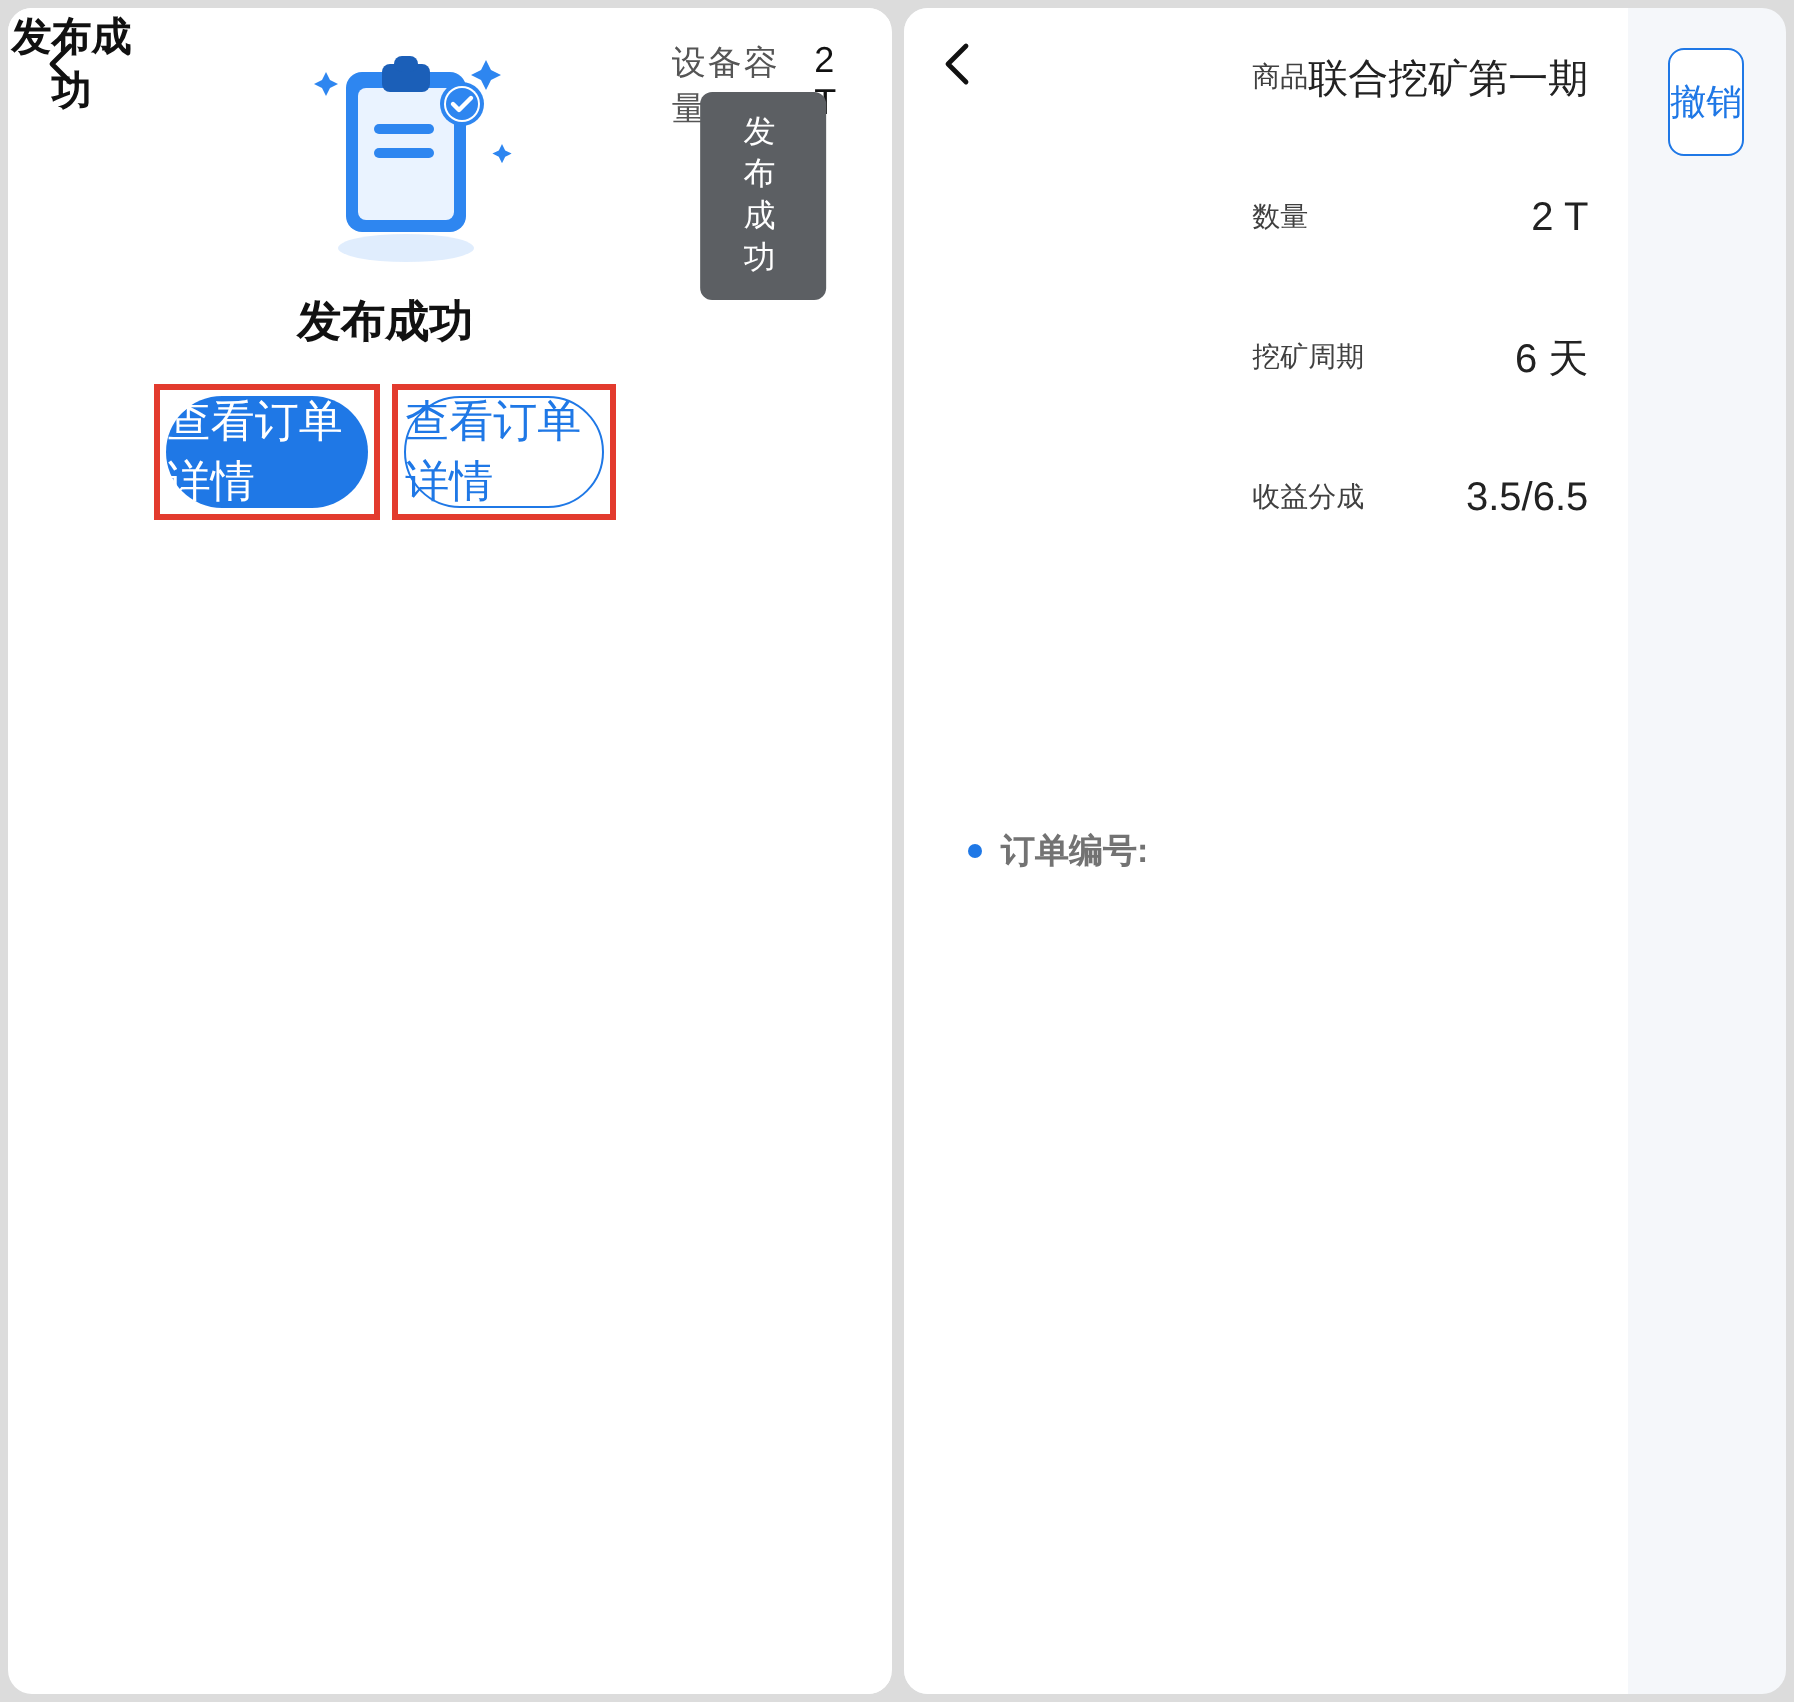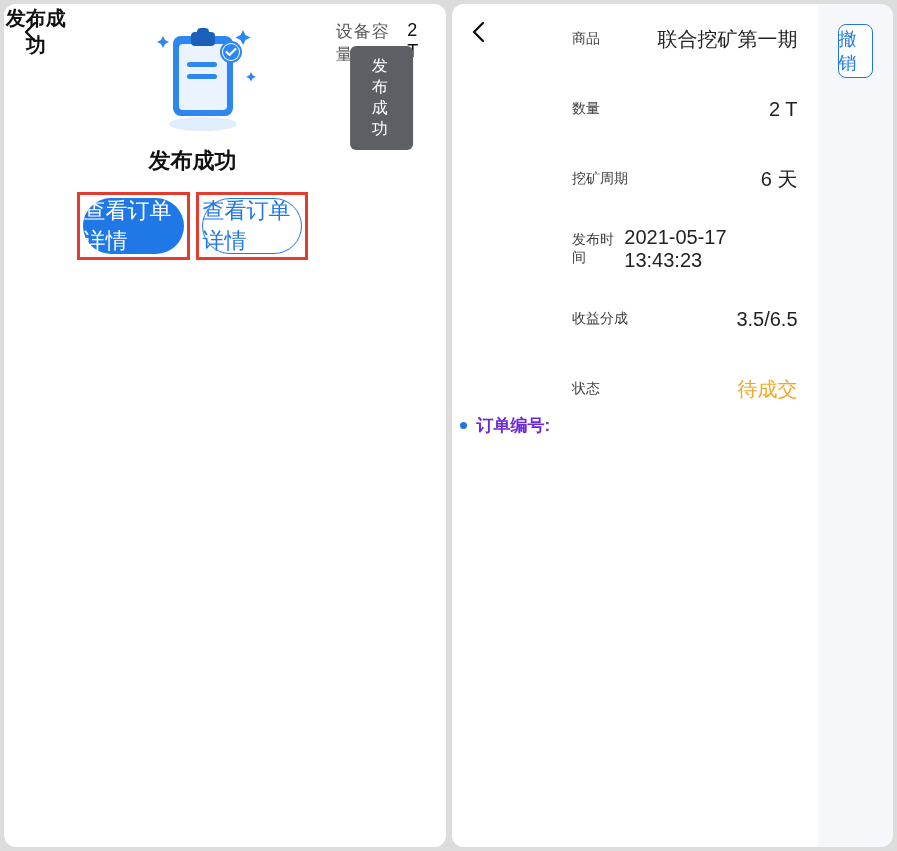"发布时间" div.drow { html: <div> <span>发布时间</span> <span>2021-05-17 13:43:23</span> </div> -> none }
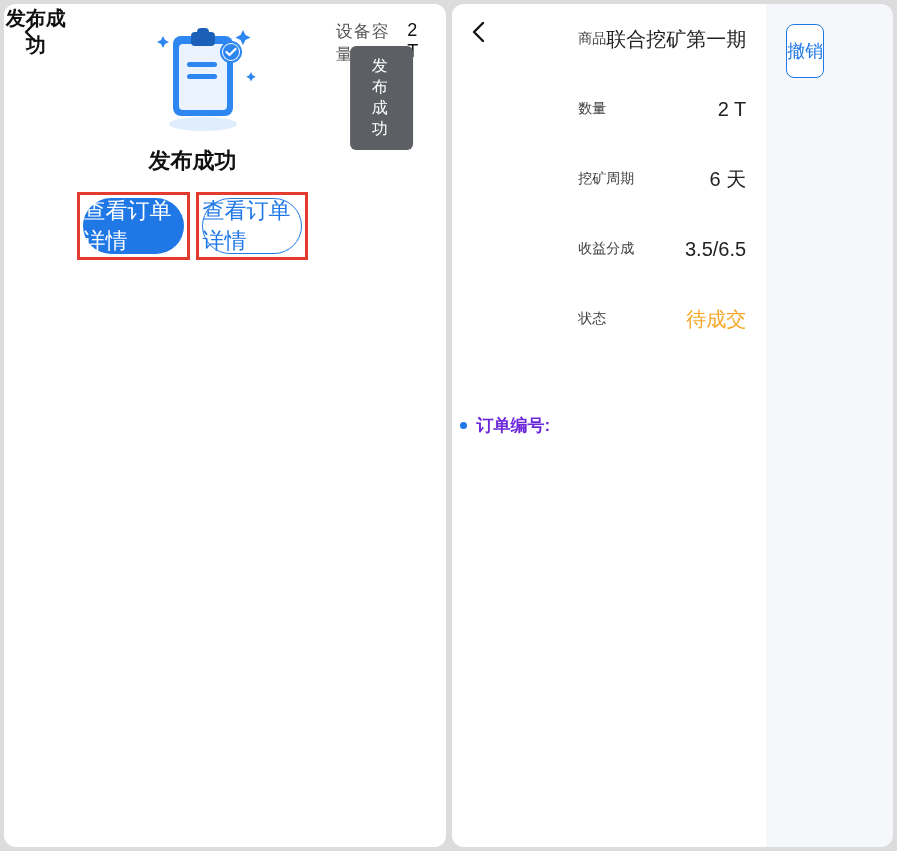"状态" div.drow { html: <div> <span>状态</span> <span>待成交</span> </div> -> none }
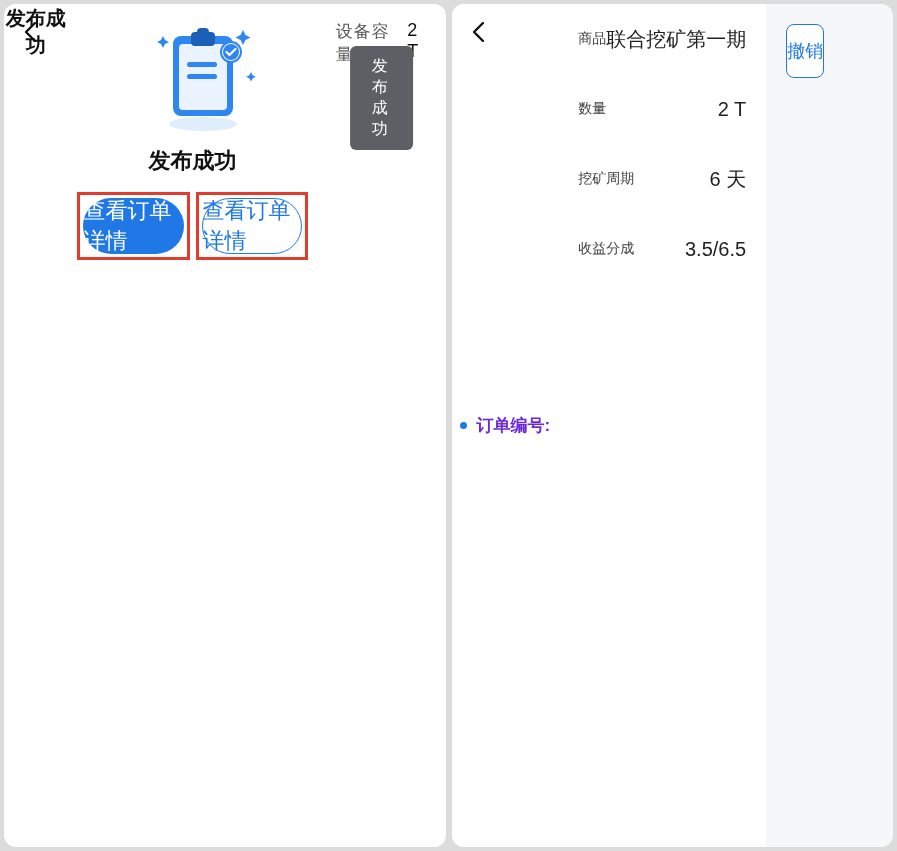"订单编号:" .order-no-bar { color: #6d28d9 -> #737373; padding: 22px 8px -> 22px 32px }
